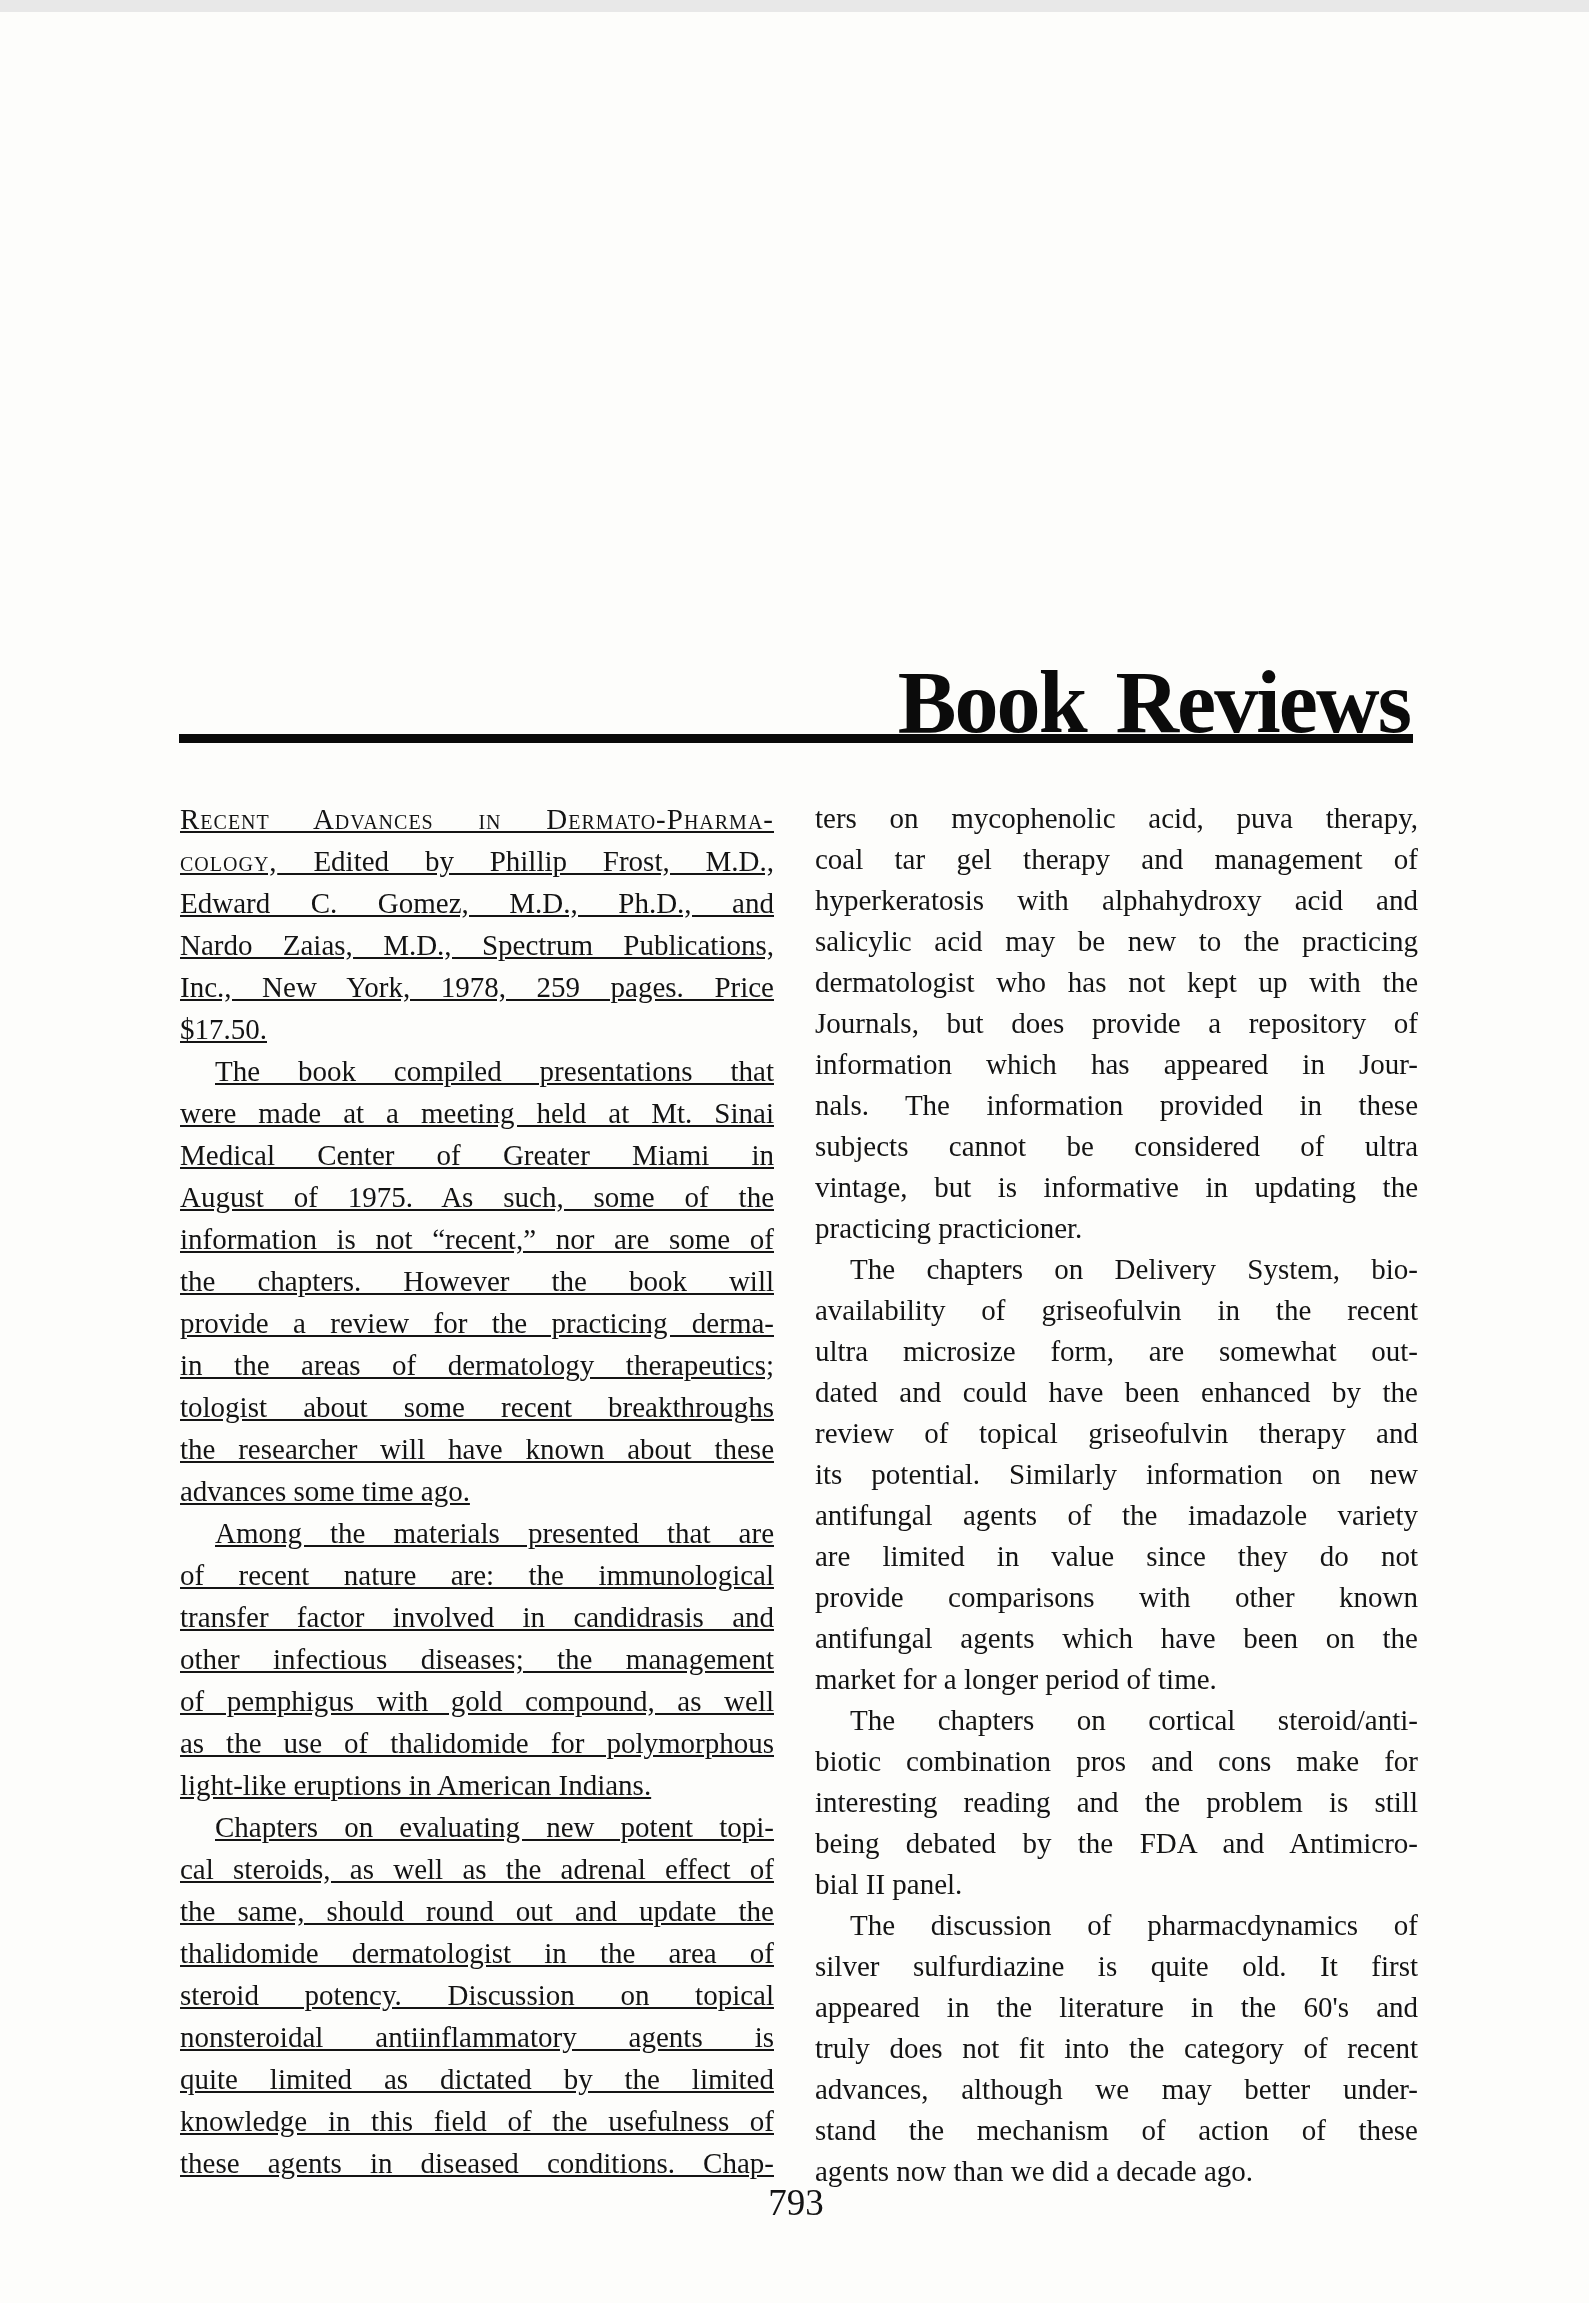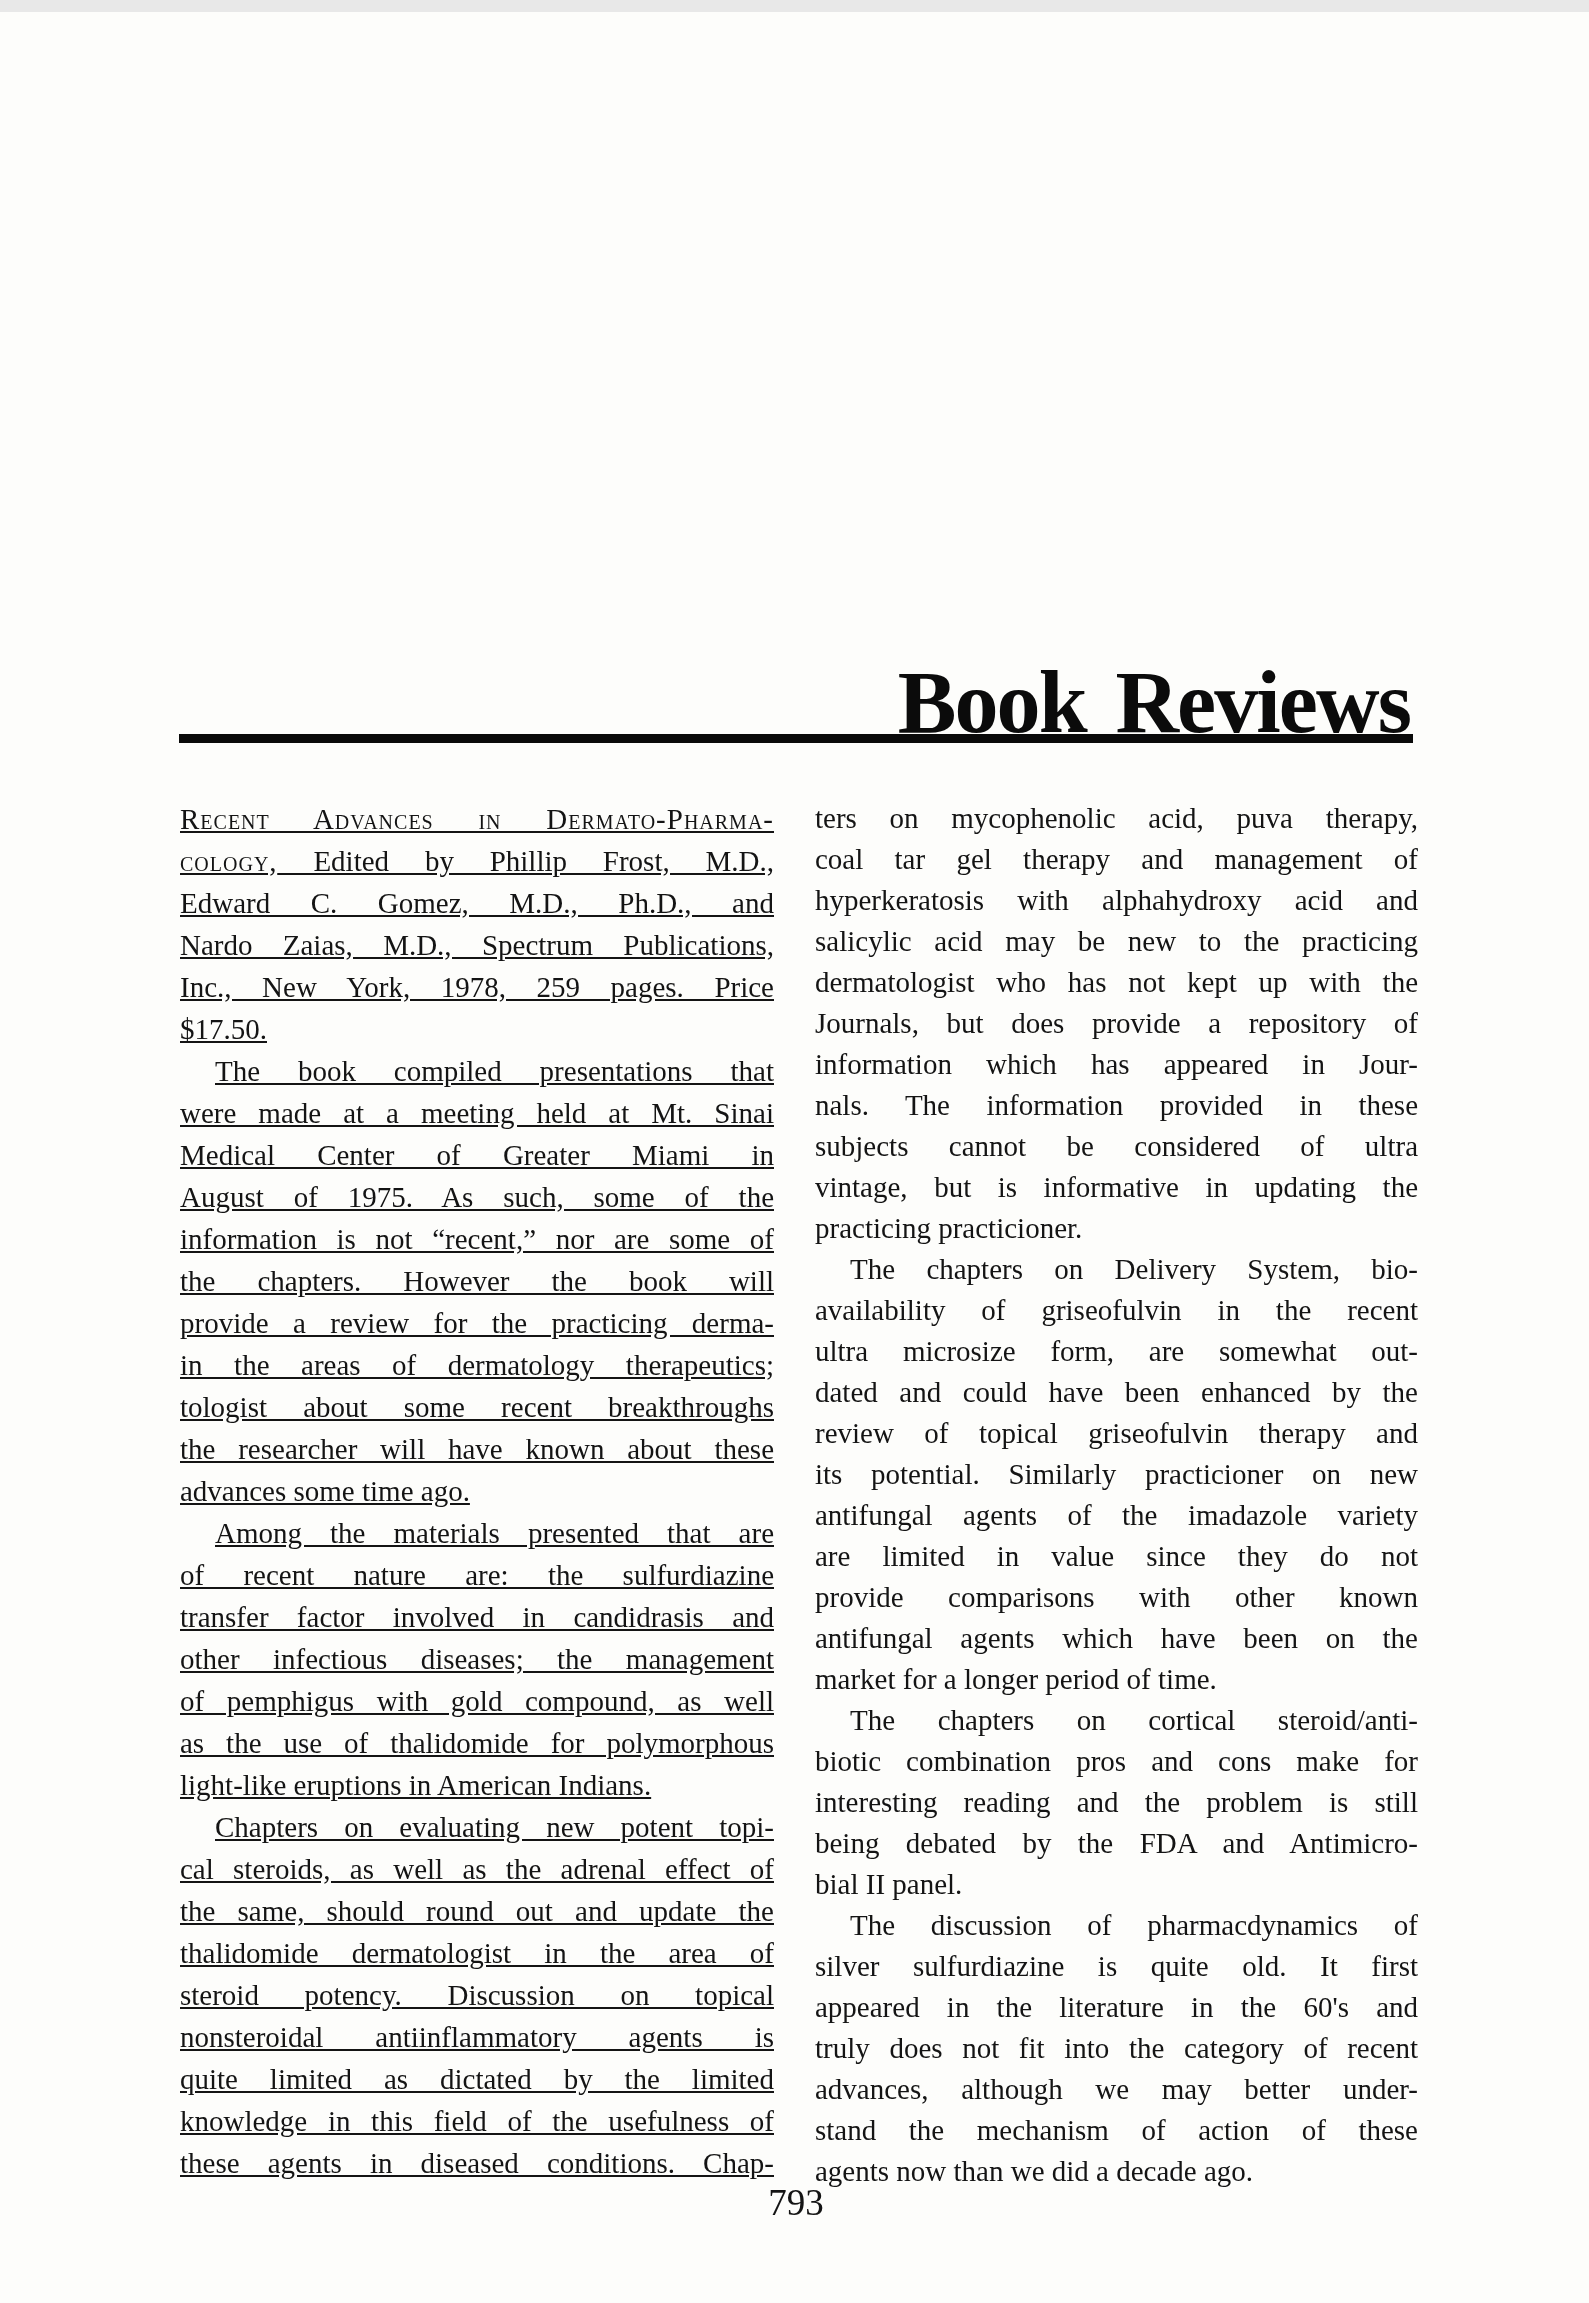"its potential. Similarly practicioner on" span { text: practicioner -> information }
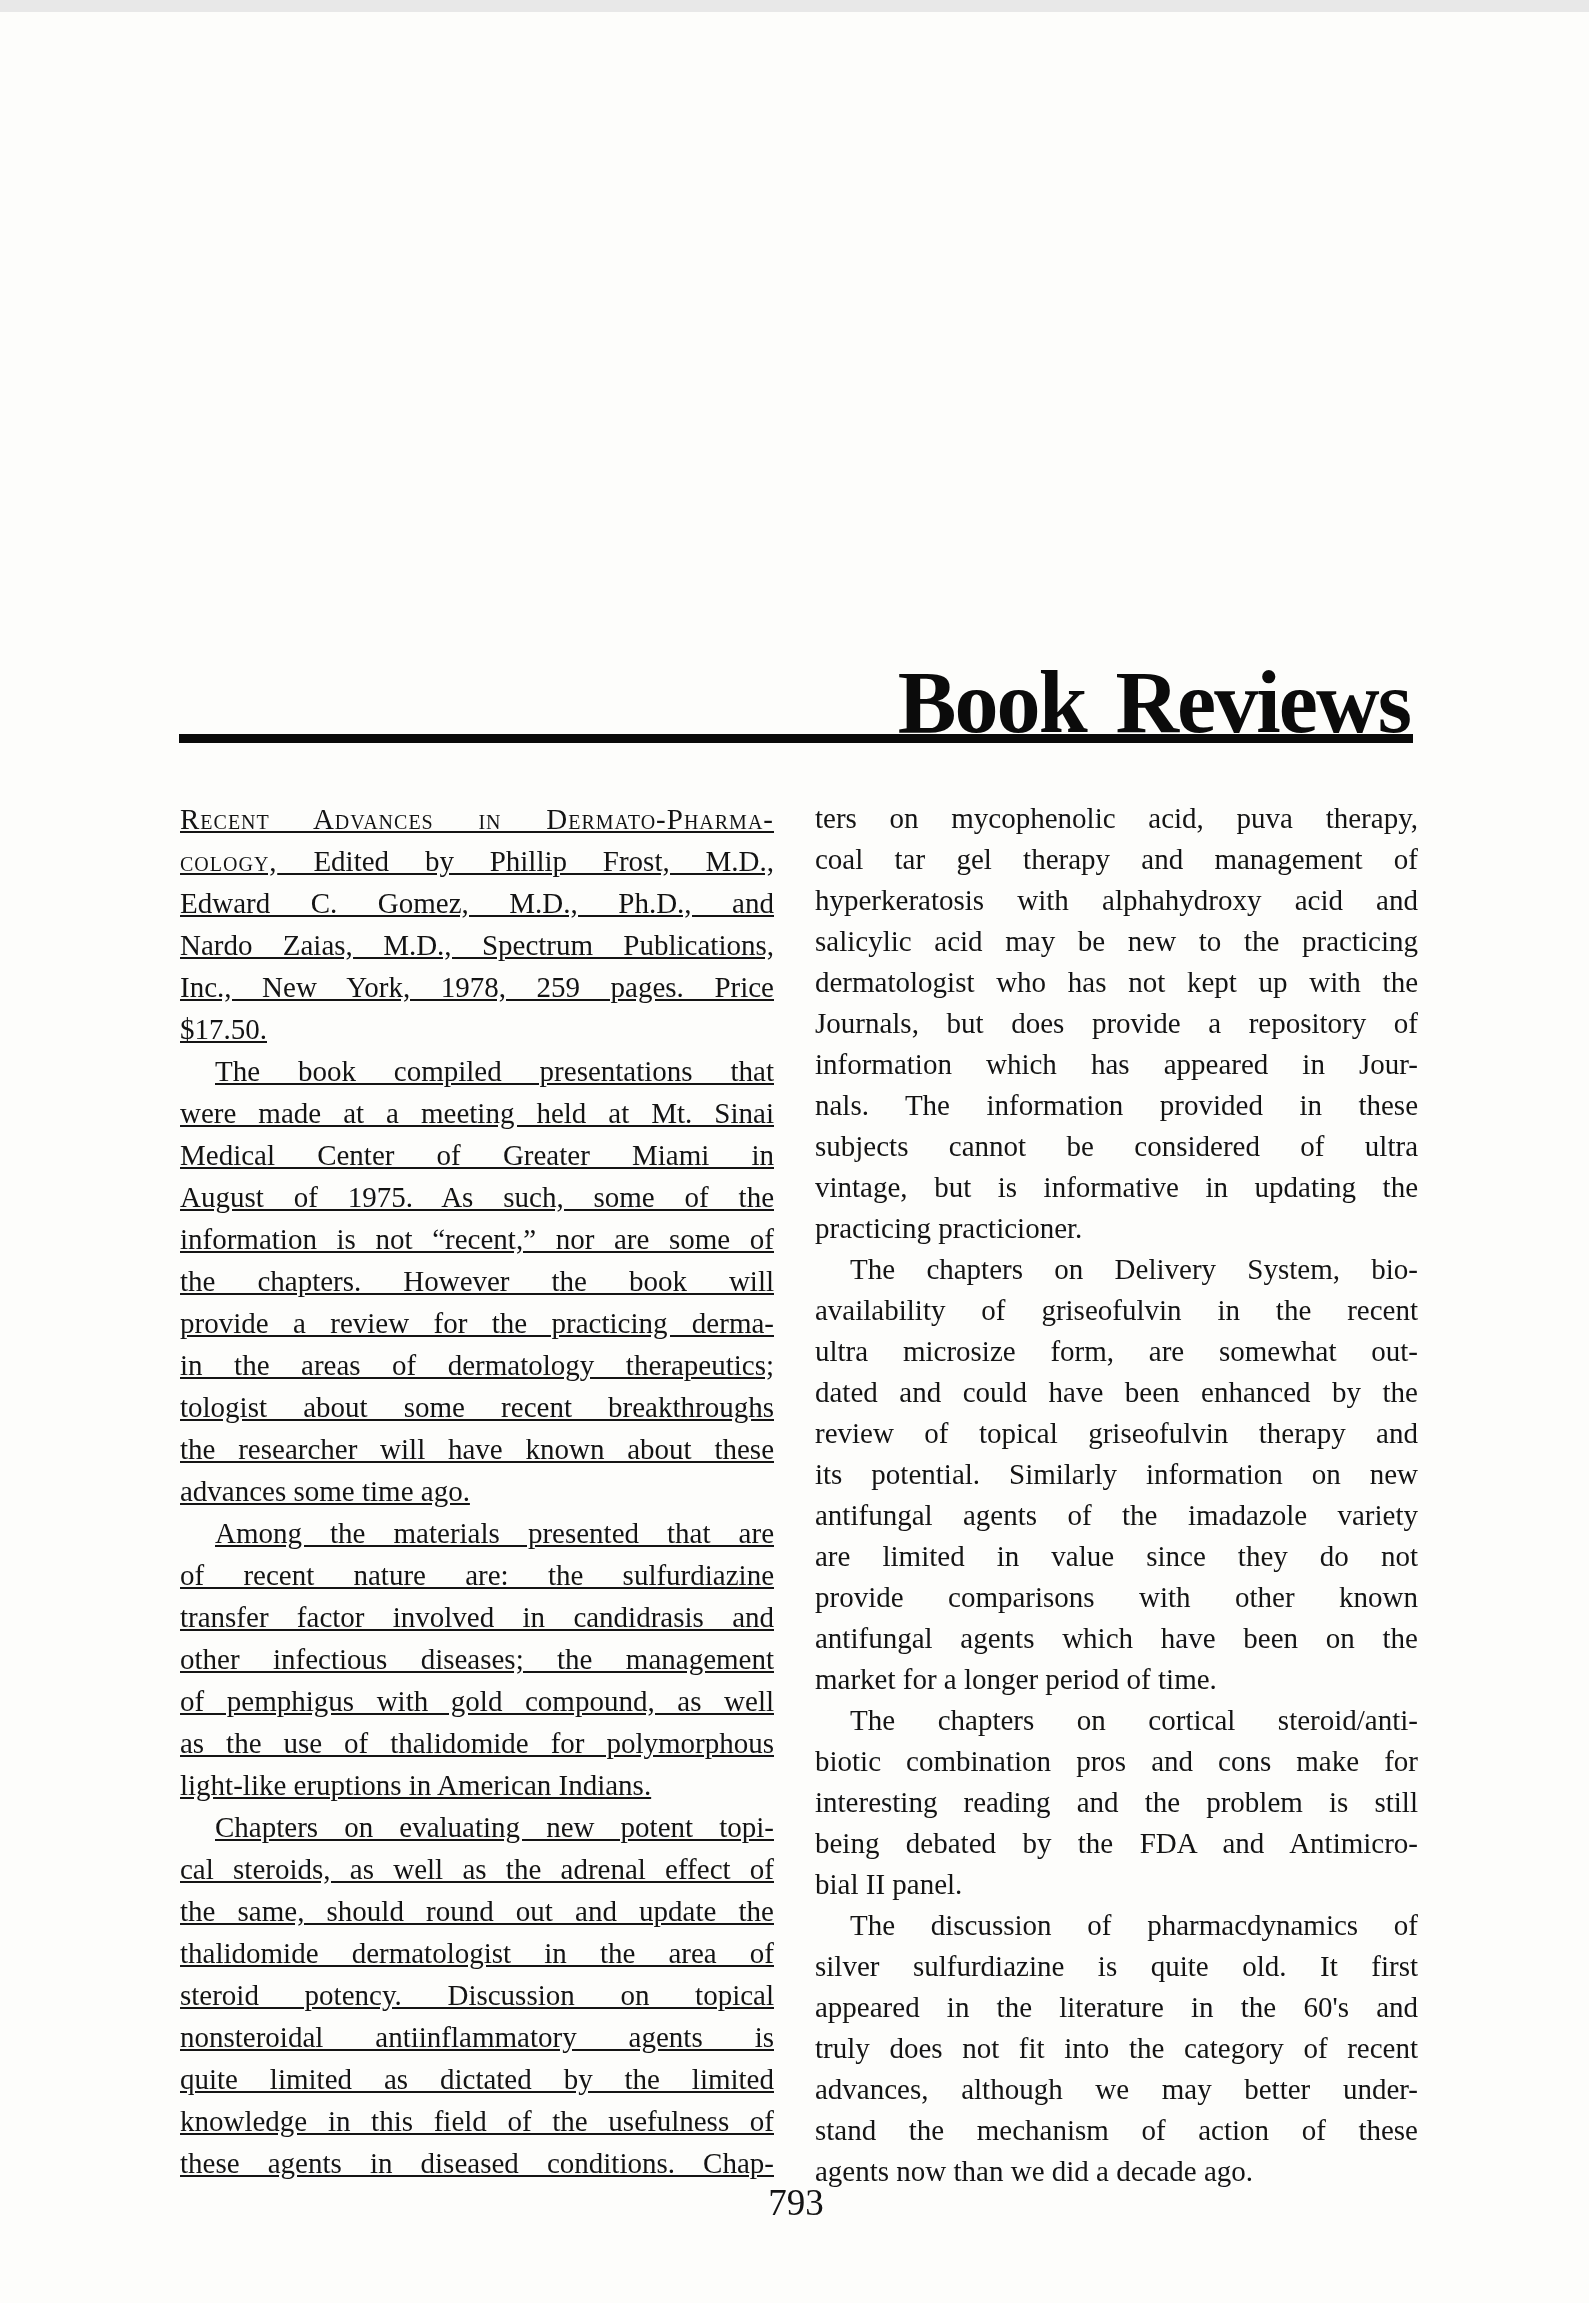"of recent nature are: the" span { text: sulfurdiazine -> immunological }
